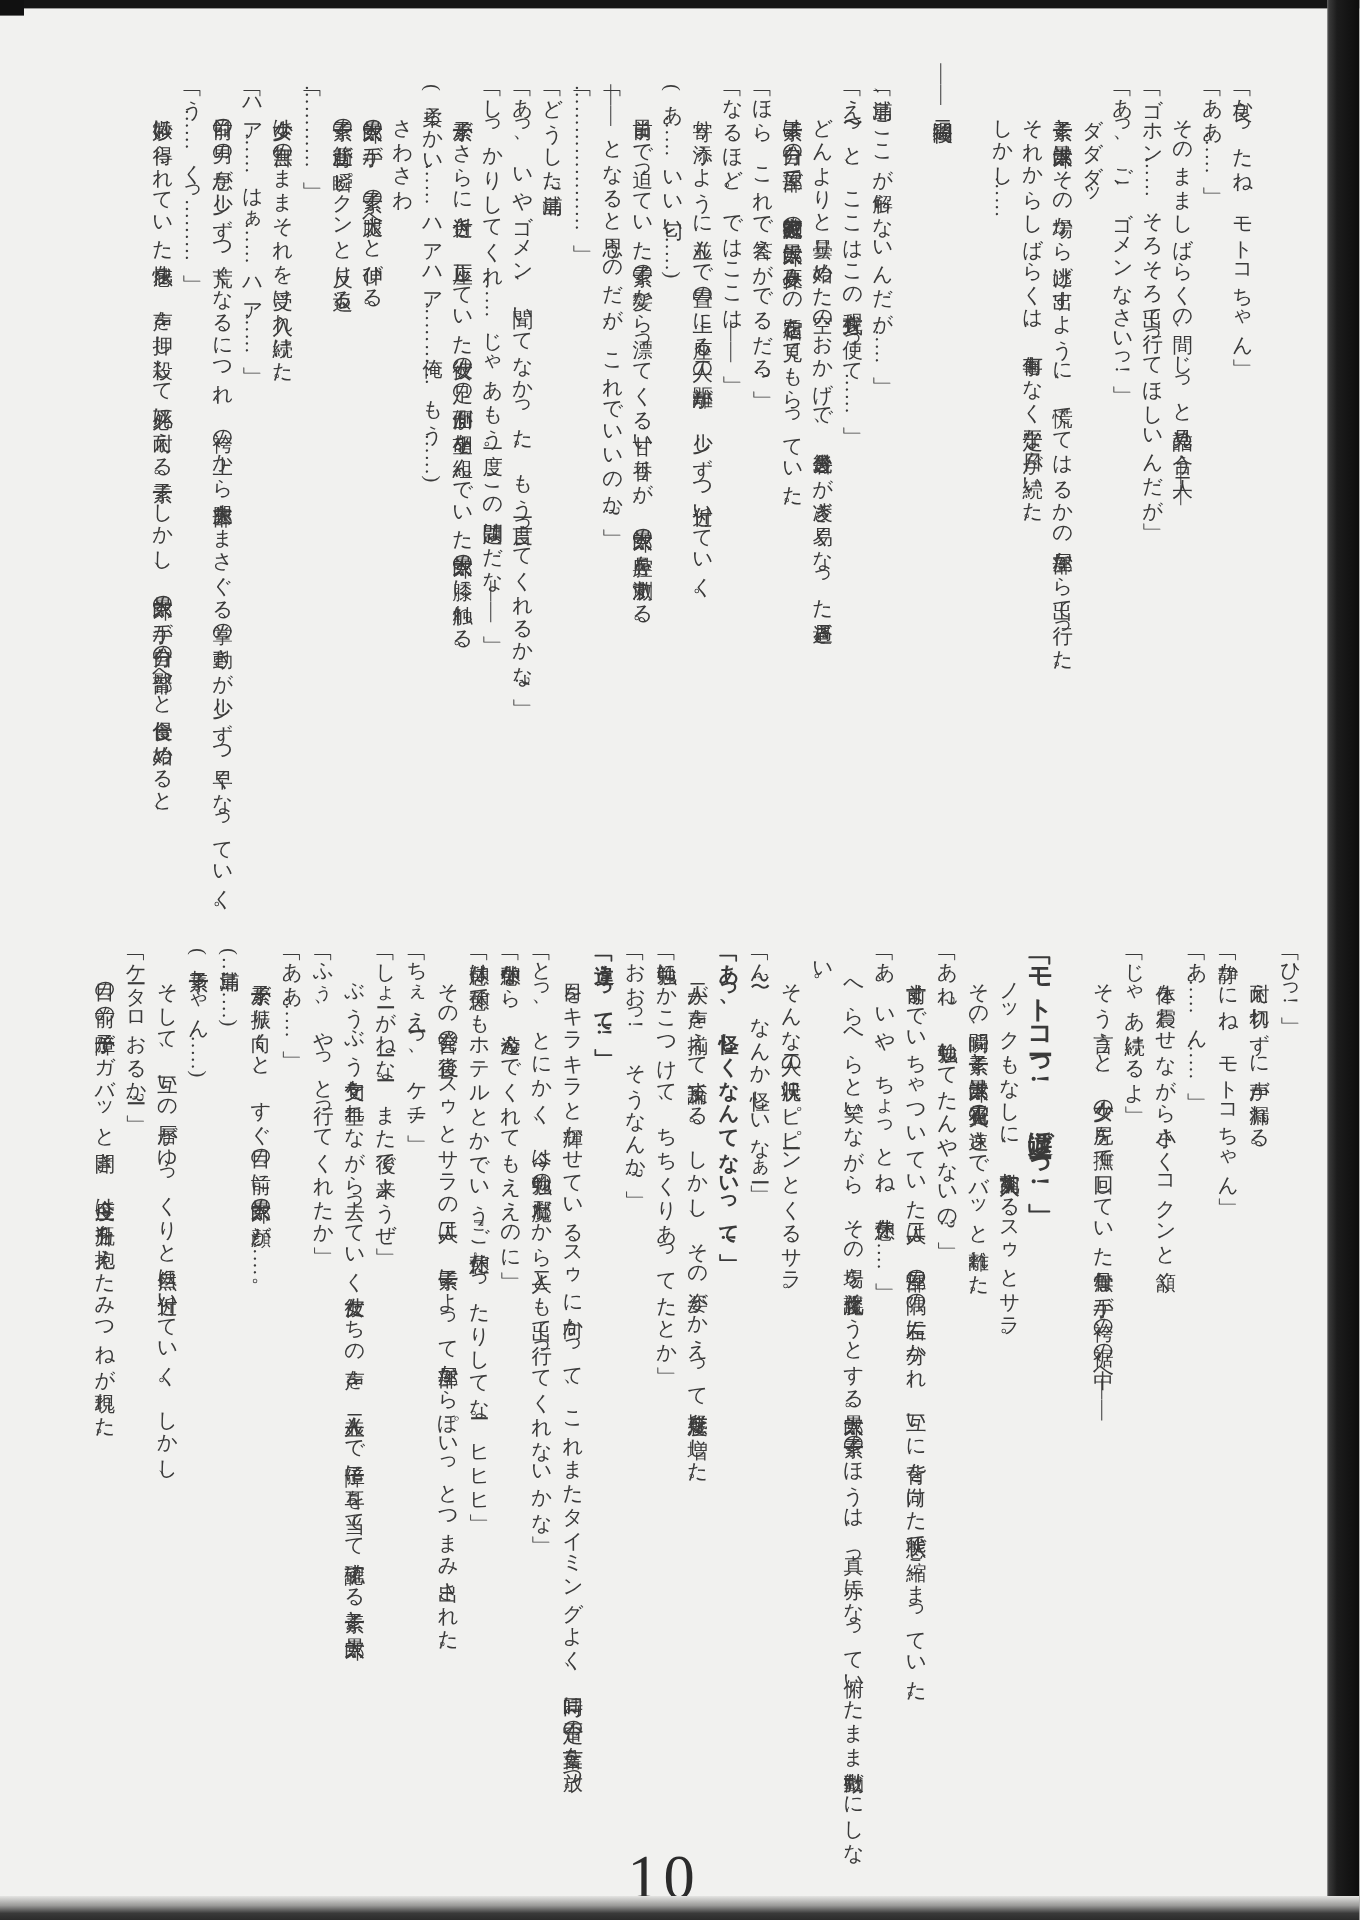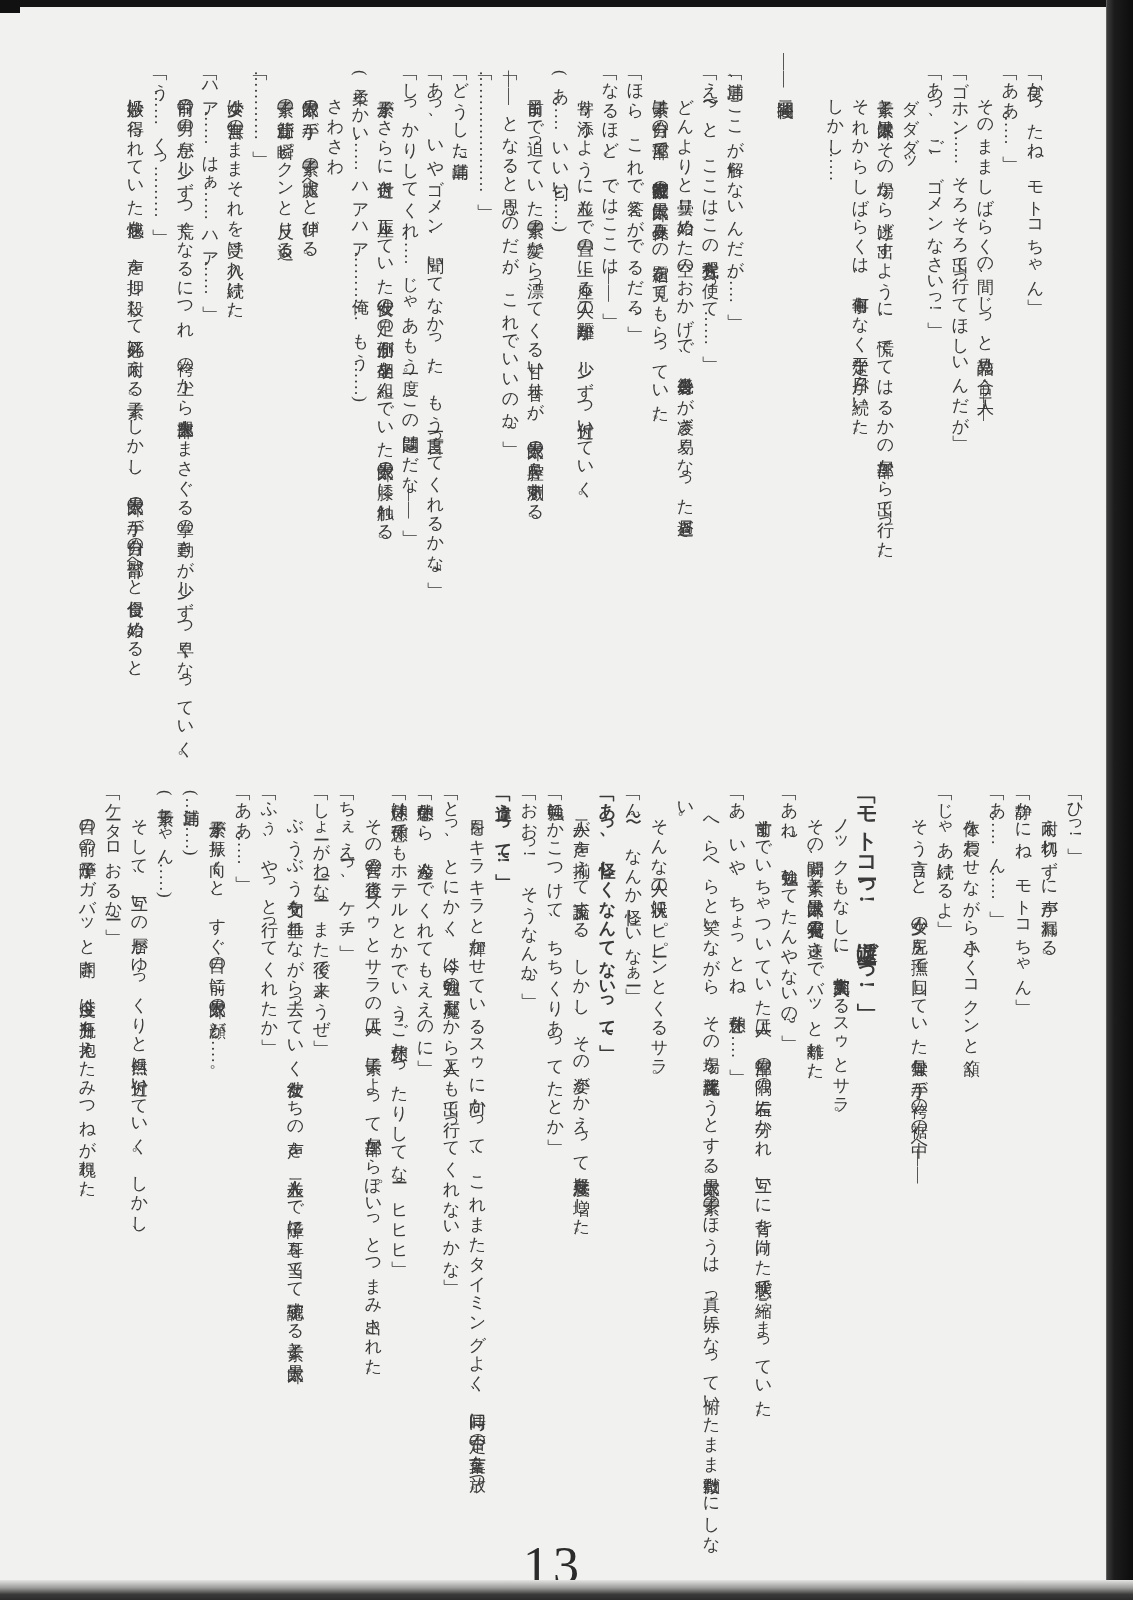"13" div.pagenum { text: 13 -> 10 }
